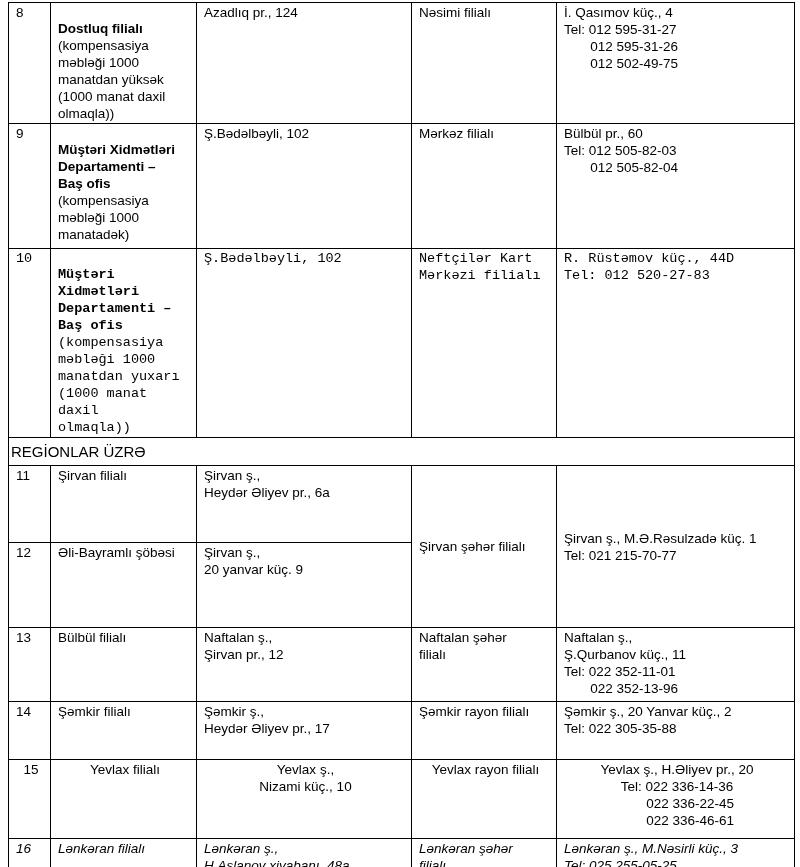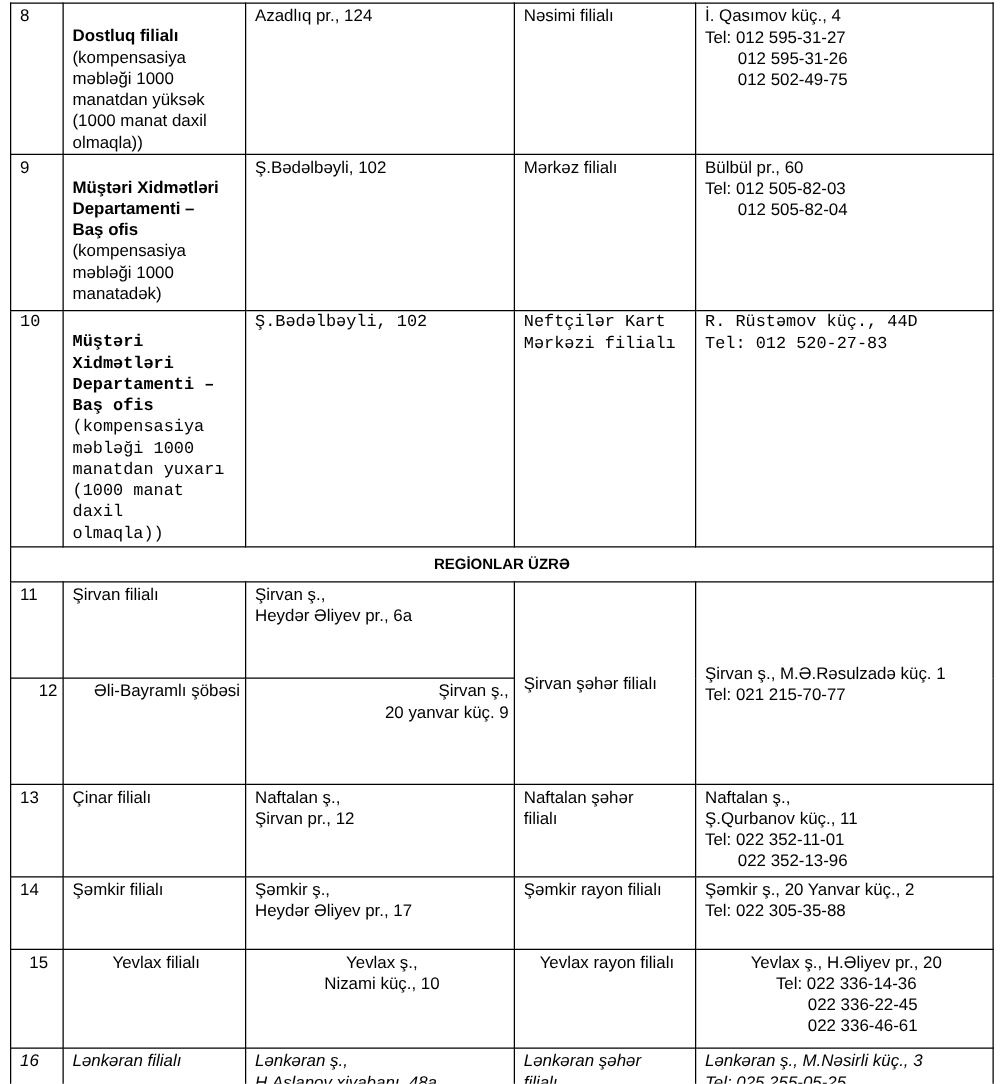"REGİONLAR ÜZRƏ" tr.hdr td { font-size: 12px -> 15px; font-weight: bold -> normal; text-align: center -> left }
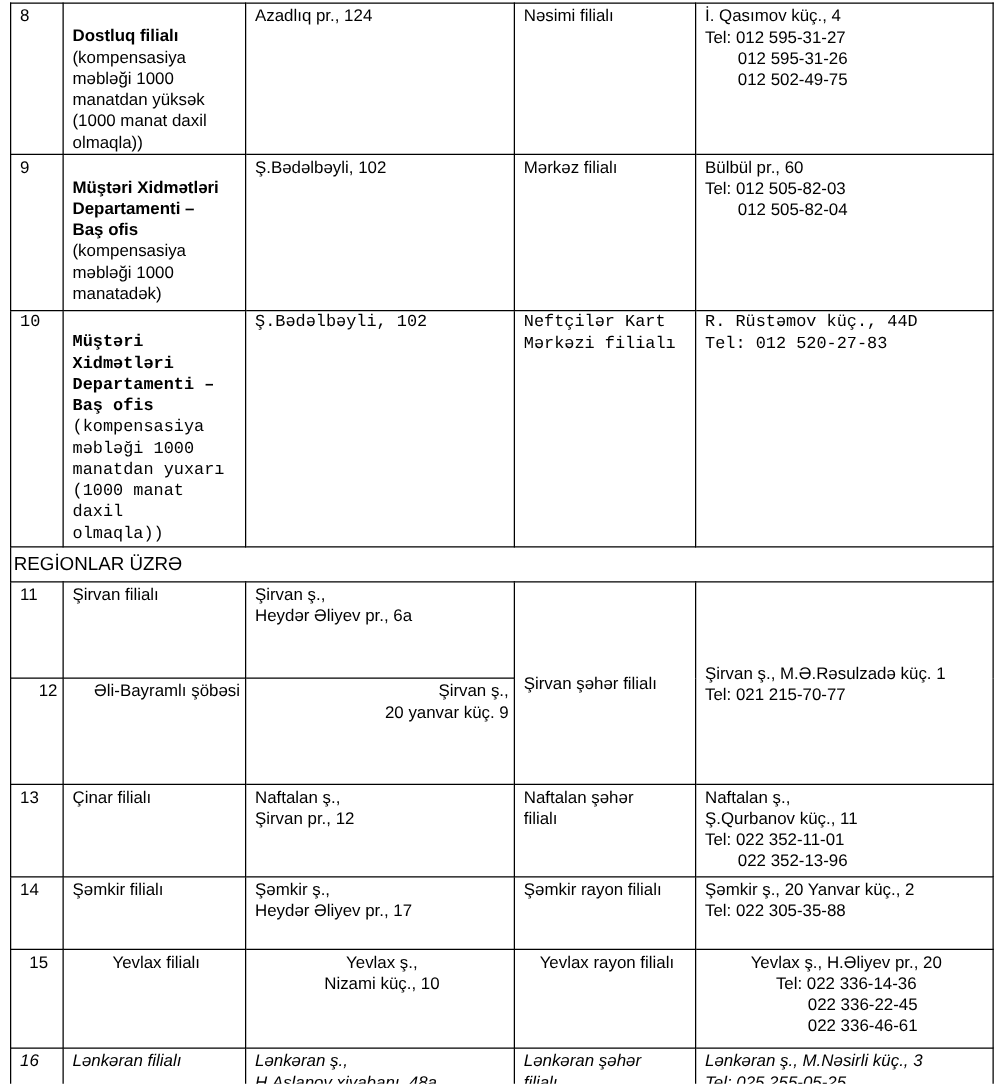"12" tr.r12 { text-align: right -> none }
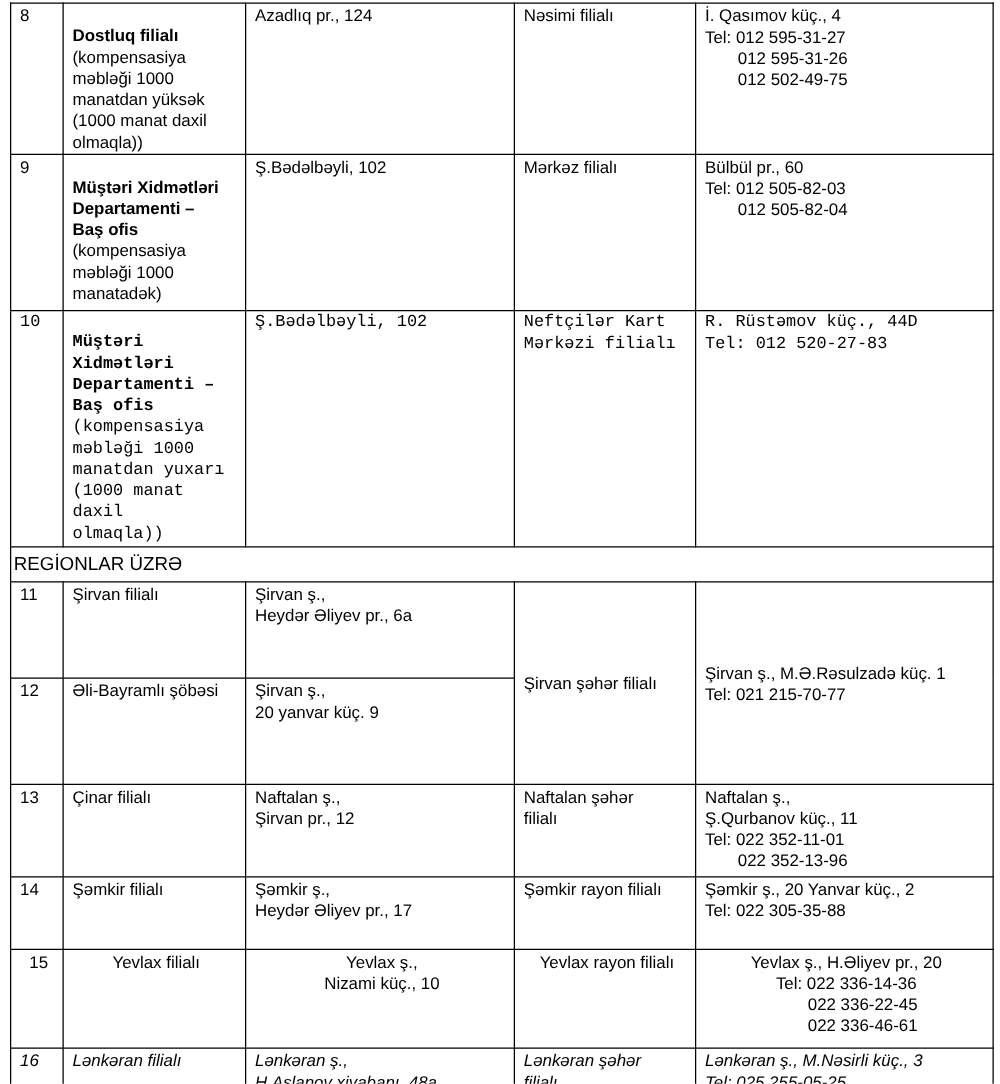"Çinar filialı" td { text: Çinar -> Bülbül }
